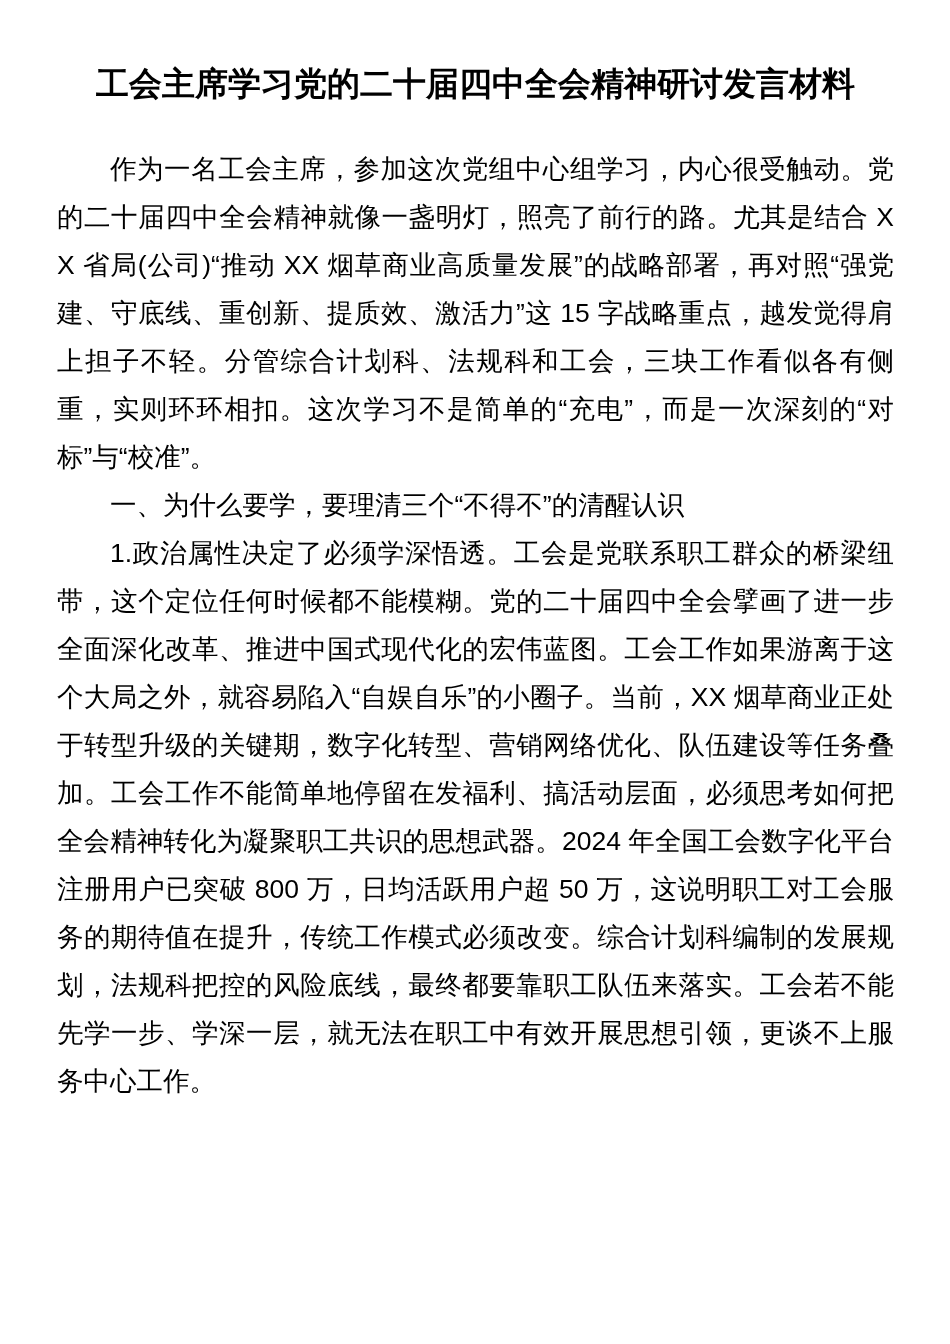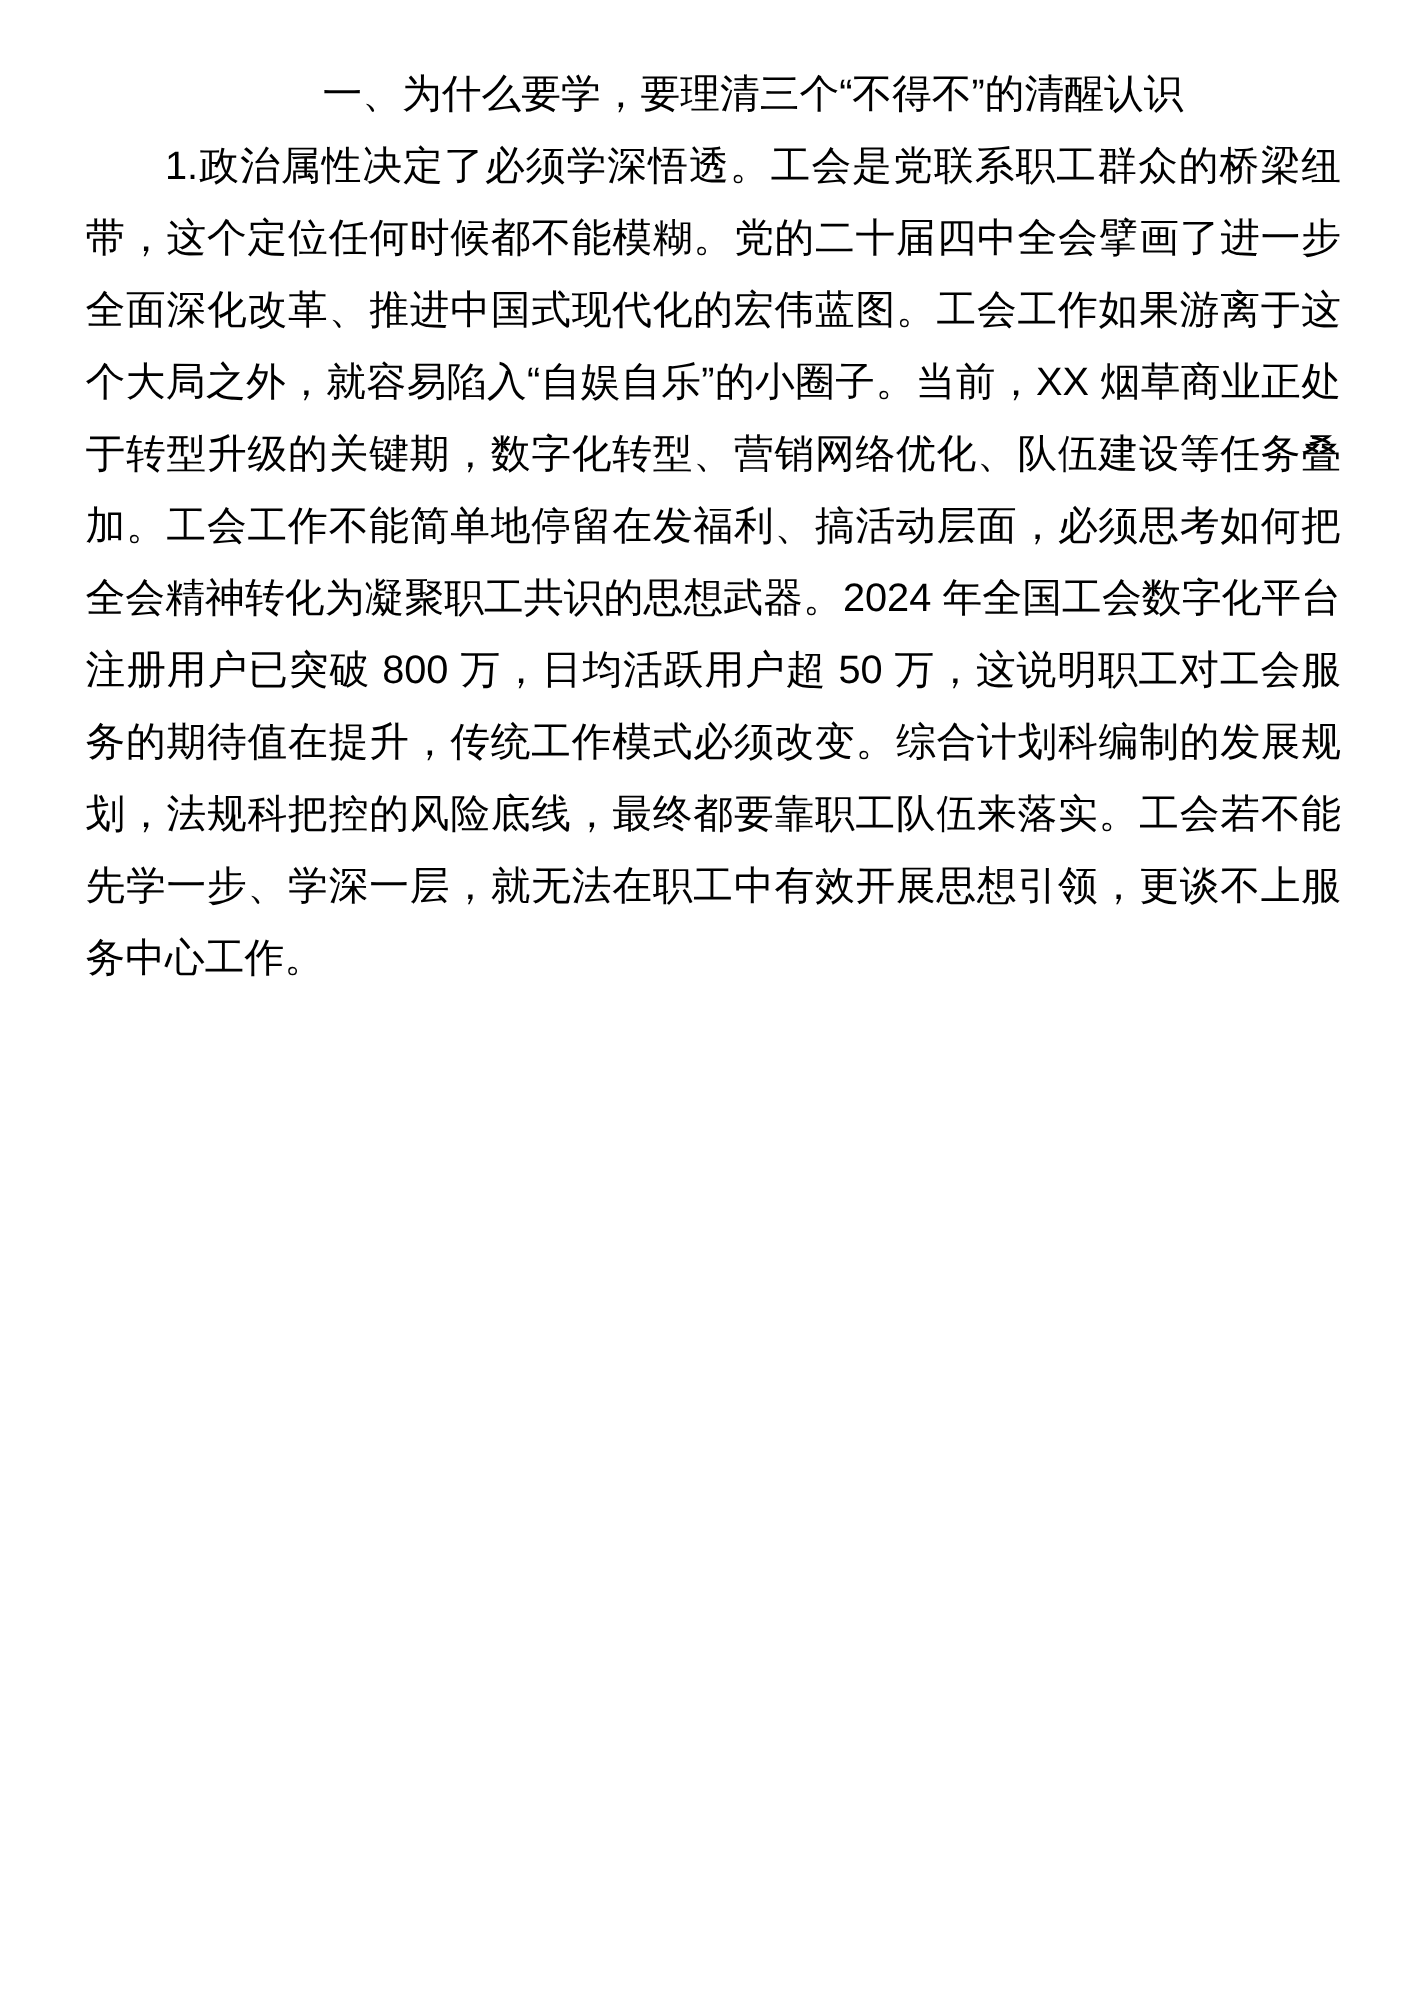"工会主席学习党的二十届四中全会精神研讨发言材料" h1.doc-title { html: none -> <h1>工会主席学习党的二十届四中全会精神研讨发言材料</h1> }
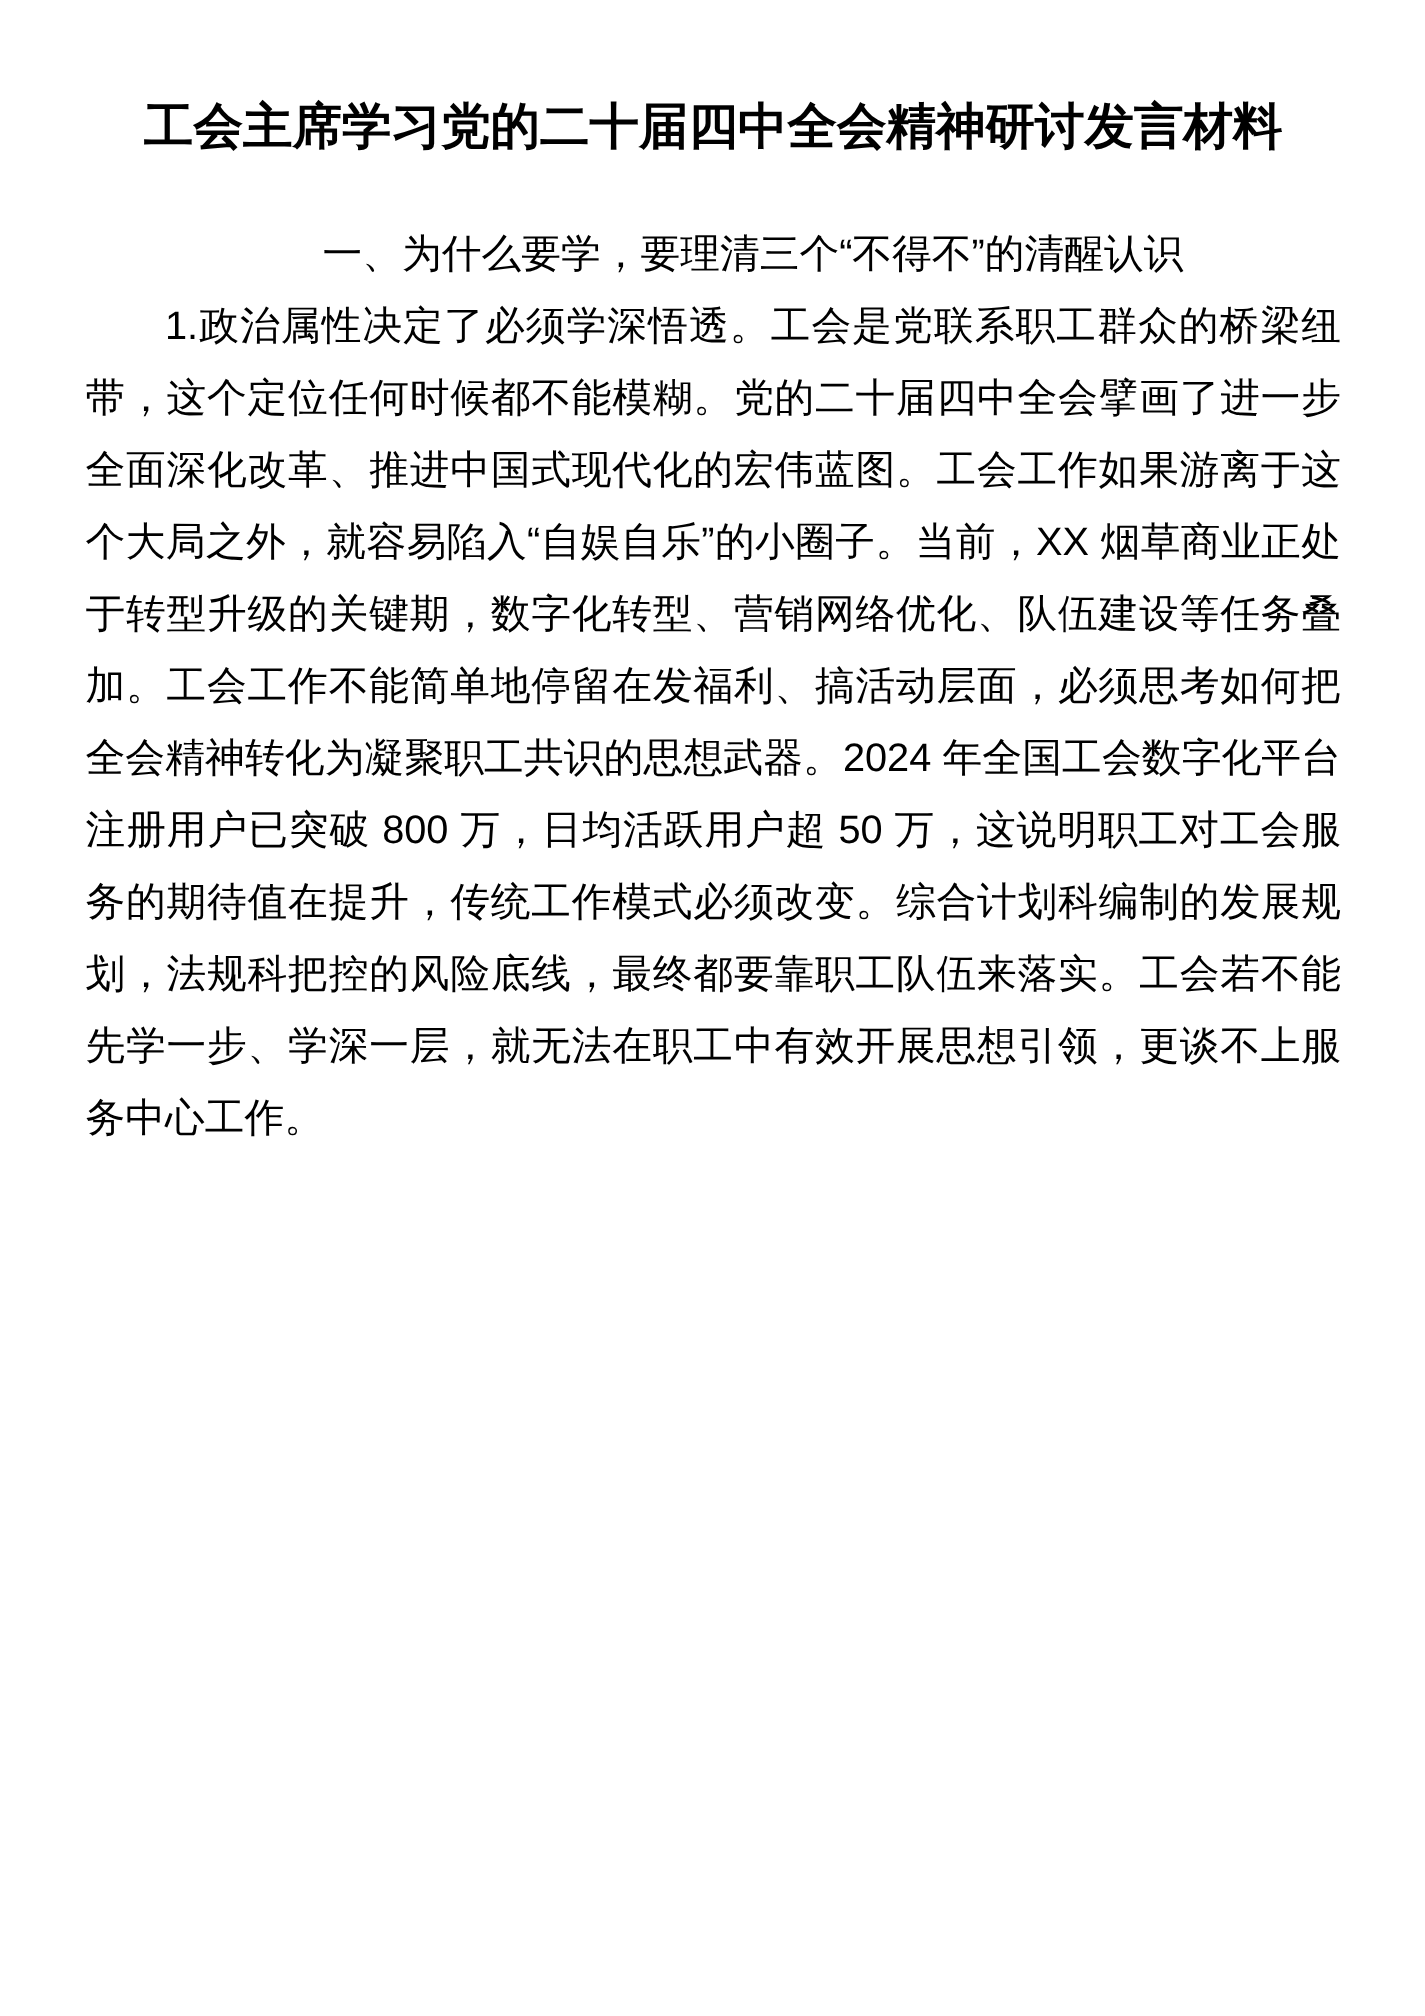"作为一名工会主席，参加这次党组中心组学习，内心很受触动。党的二十届四中全会精神就" p.para { html: none -> <p>作为一名工会主席，参加这次党组中心组学习，内心很受触动。党的二十届四中全会精神就像一盏明灯，照亮了前行的路。尤其是结合 XX 省局(公司)“推动 XX 烟草商业高质量发展”的战略部署，再对照“强党建、守底线、重创新、提质效、激活力”这 15 字战略重点，越发觉得肩上担子不轻。分管综合计划科、法规科和工会，三块工作看似各有侧重，实则环环相扣。这次学习不是简单的“充电”，而是一次深刻的“对标”与“校准”。</p> }
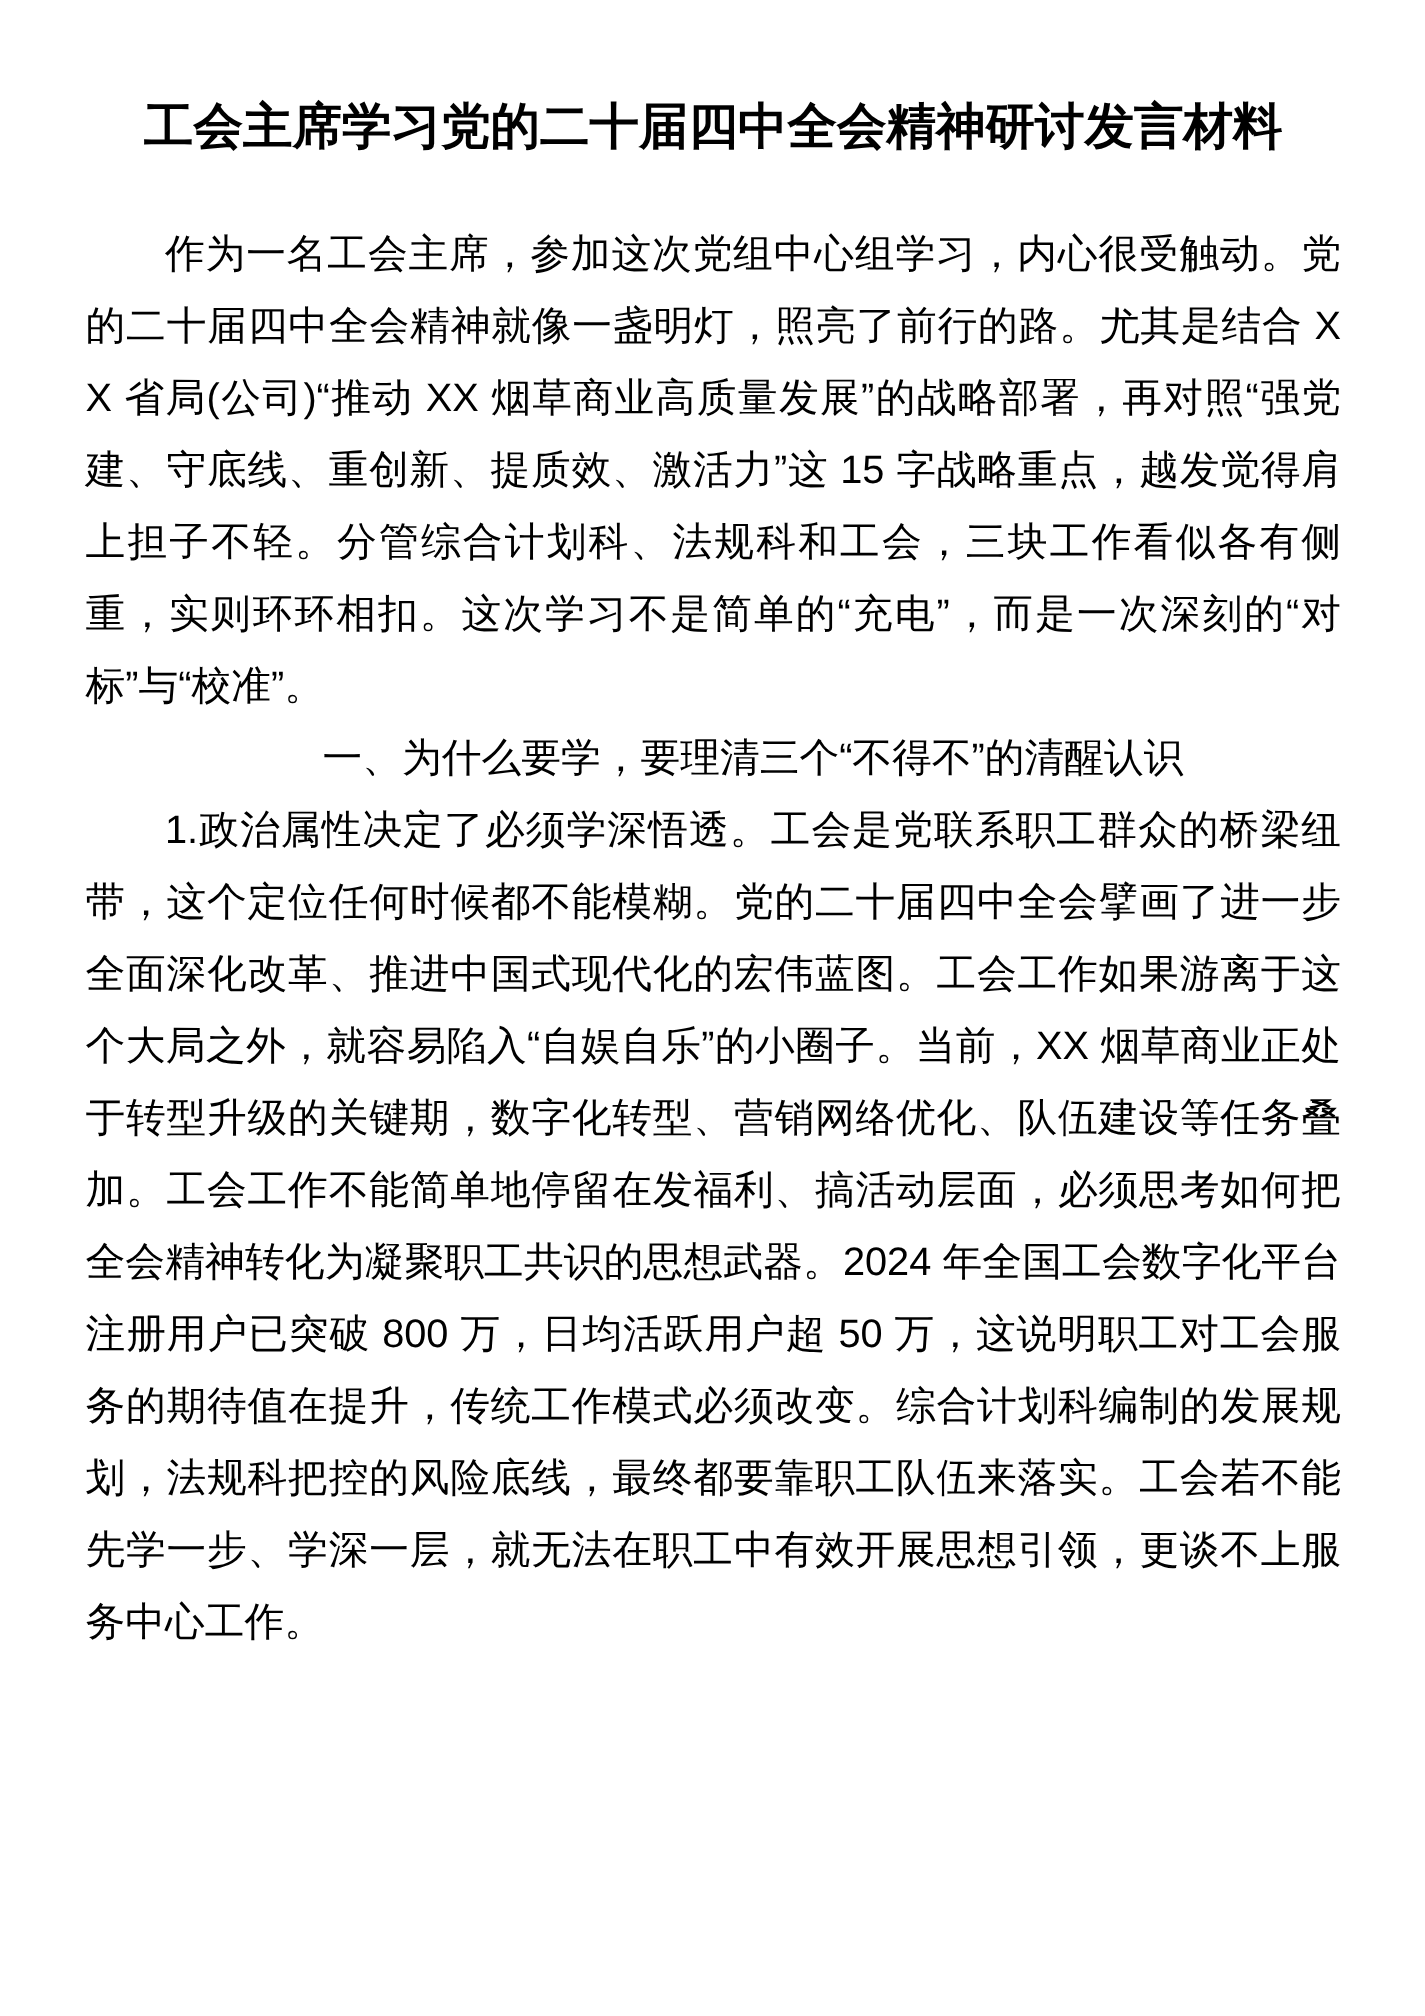"一、为什么要学，要理清三个“不得不”的清醒认识" p.section-head { text-align: center -> left }
